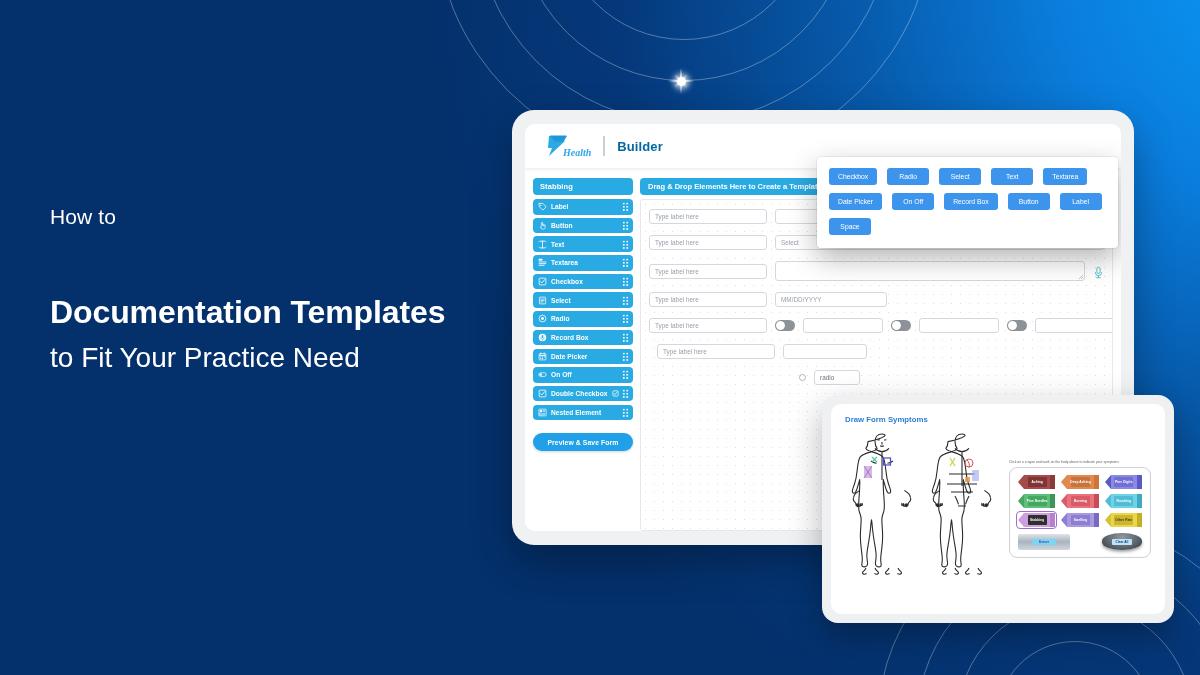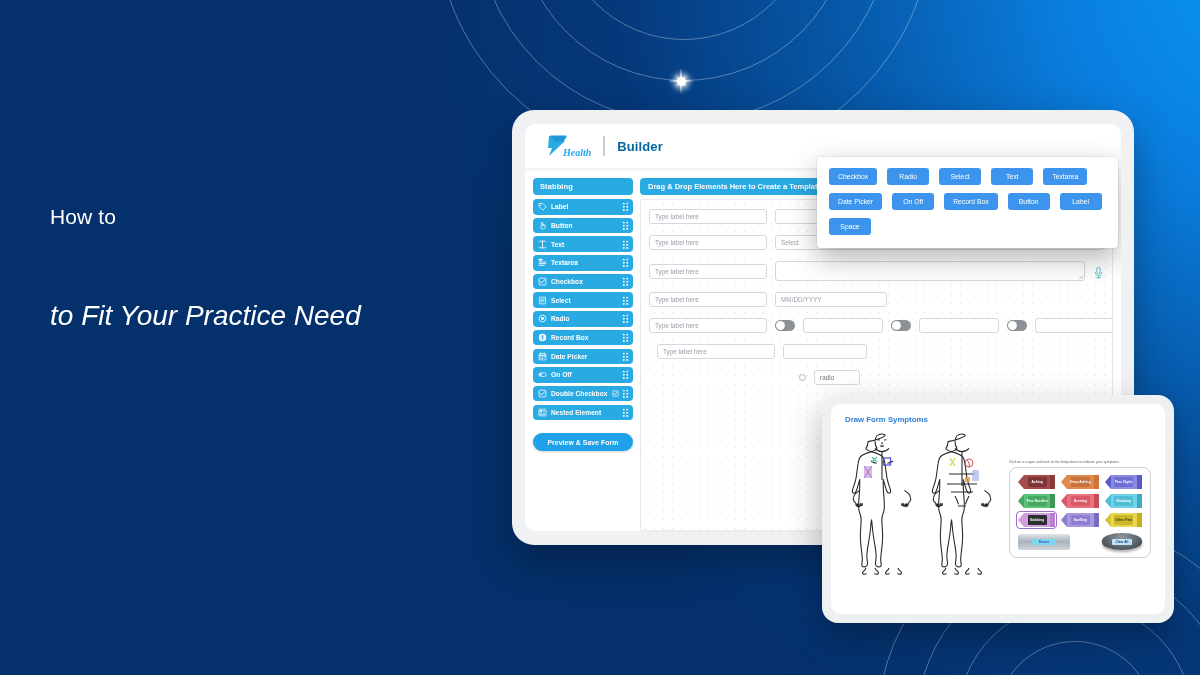"Documentation Templates" span { html: none -> <span>Documentation Templates</span> }
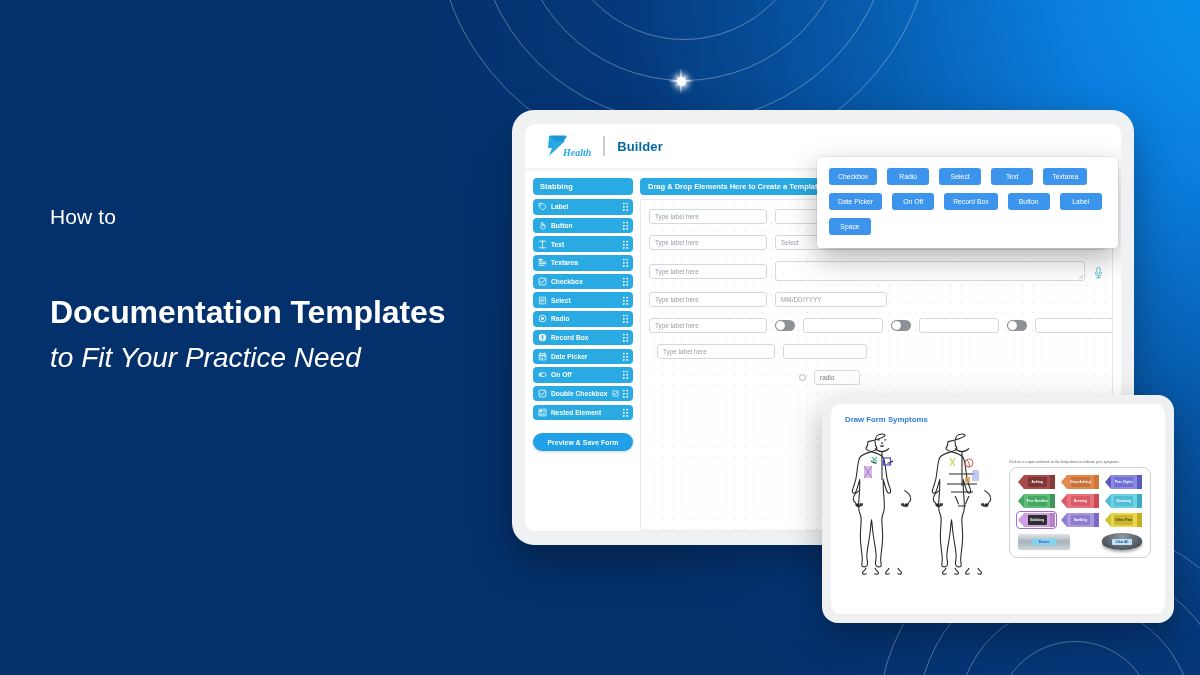"to Fit Your Practice Need" #title-sub { font-style: italic -> none }
